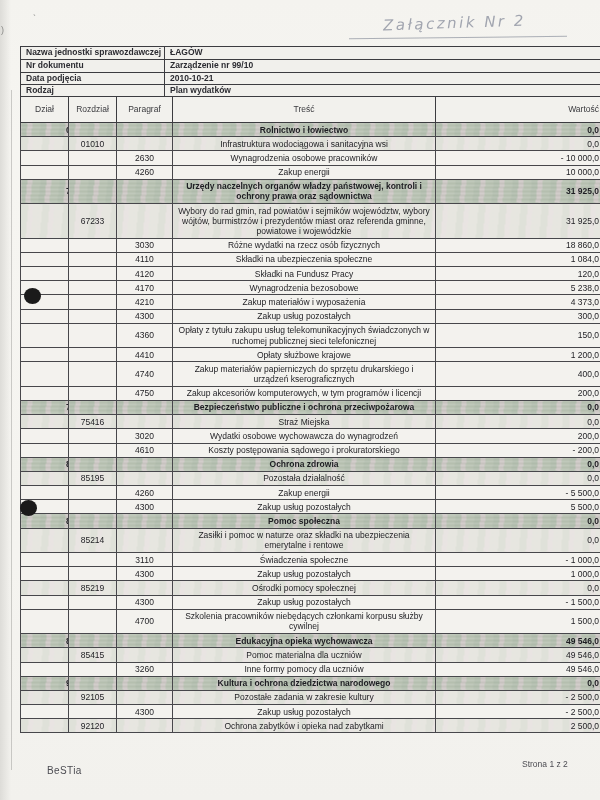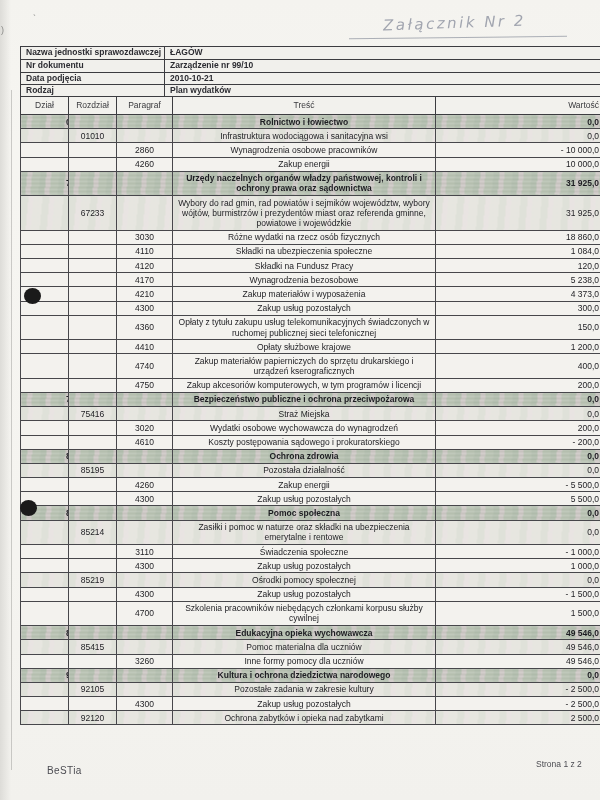"Dział" table.main th { height: 18px -> 26px }
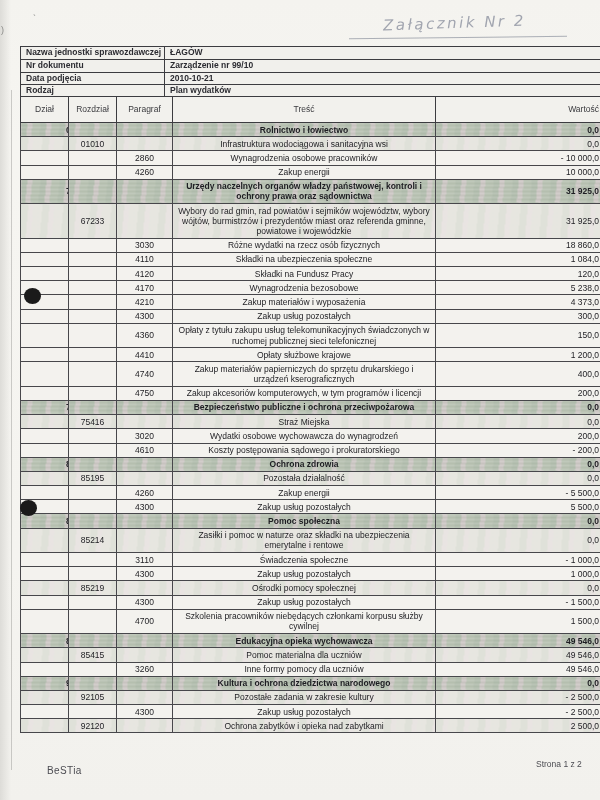"2860" td.c-paragraf { text: 2860 -> 2630 }
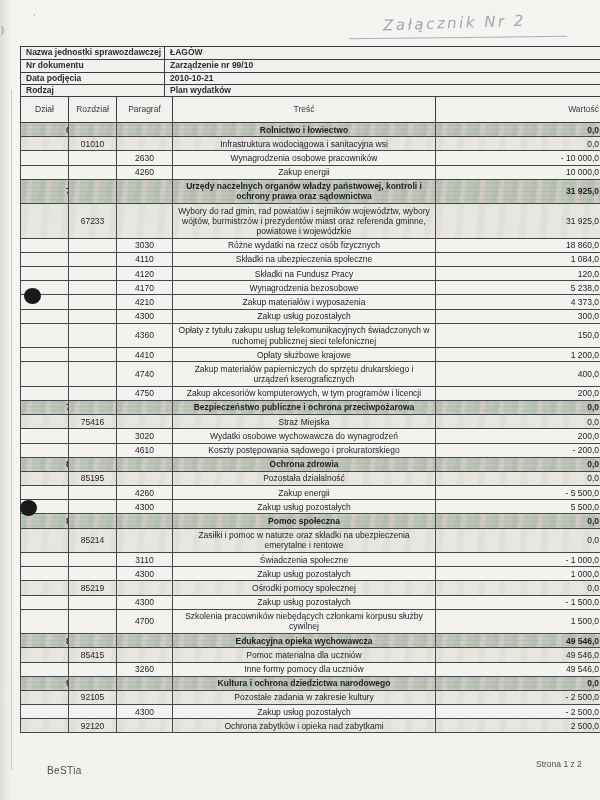"Strona 1 z 2" .footer-right { left: 536px -> 522px }
